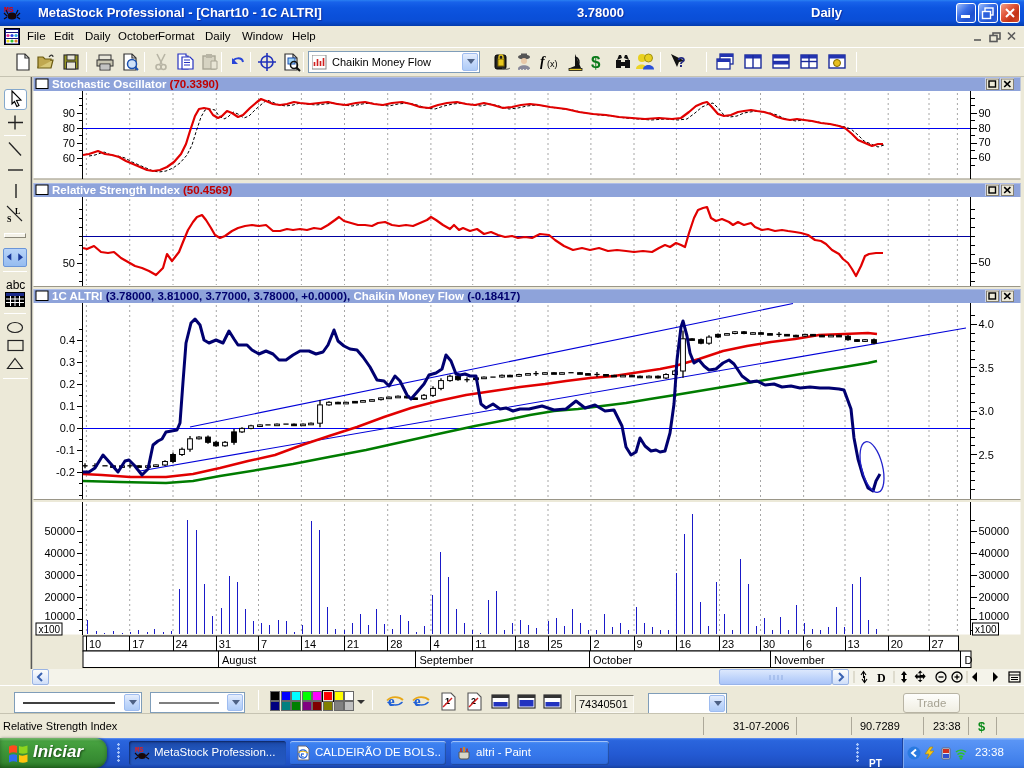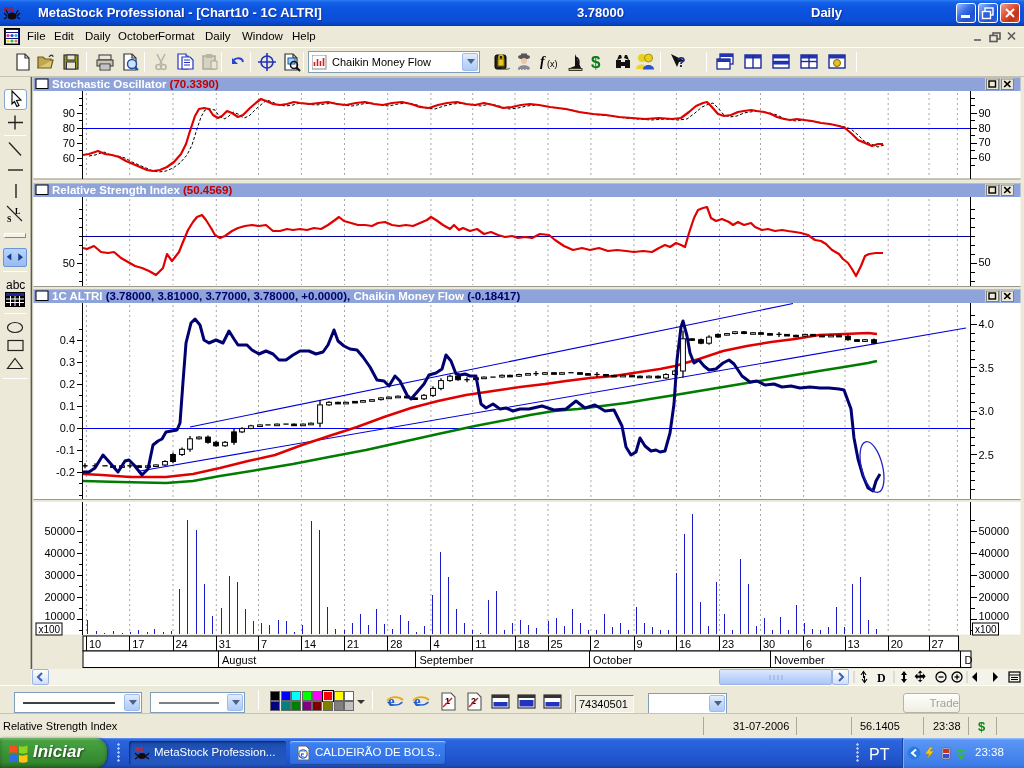"Trade" div.abs { text-align: right -> center }
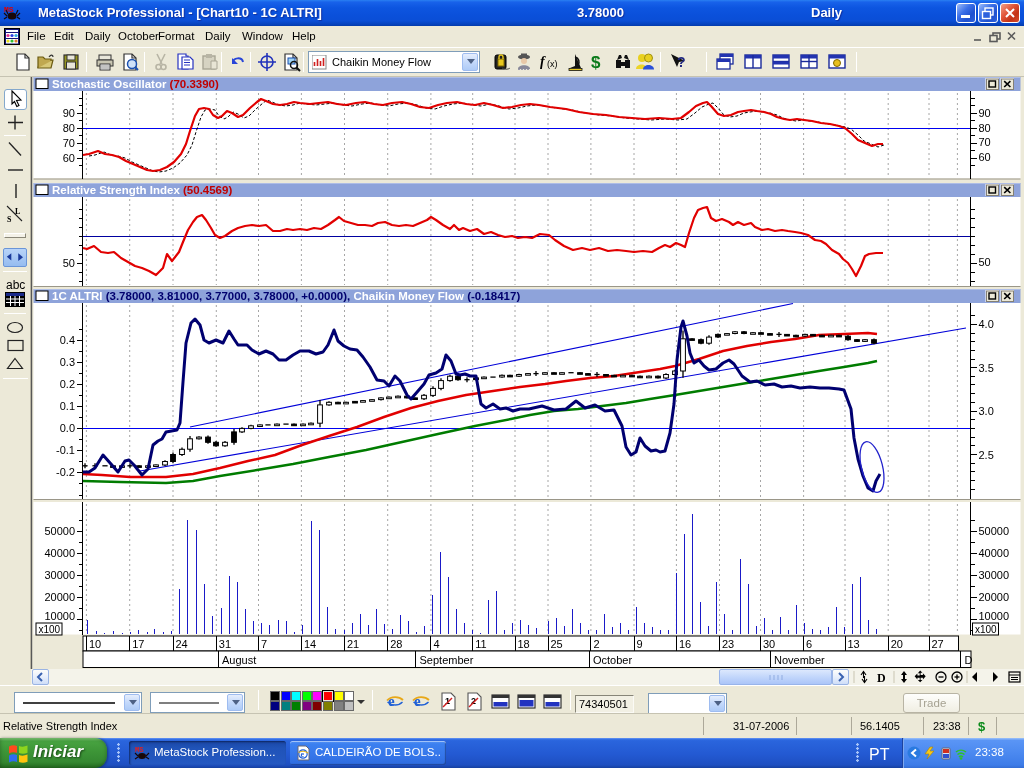"56.1405" div.abs { text: 56.1405 -> 90.7289 }
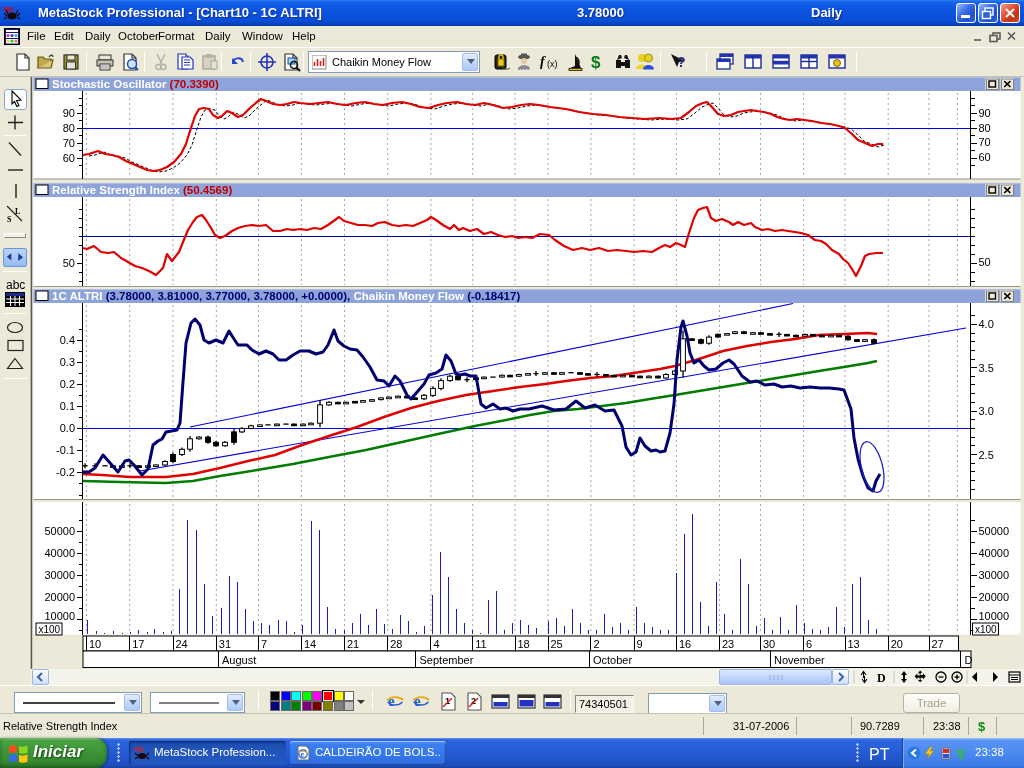"altri - Paint" div.task { html: none -> <div> <svg> <path></path> <path></path> <path></path> </svg> <div>altri - Paint</div> </div> }
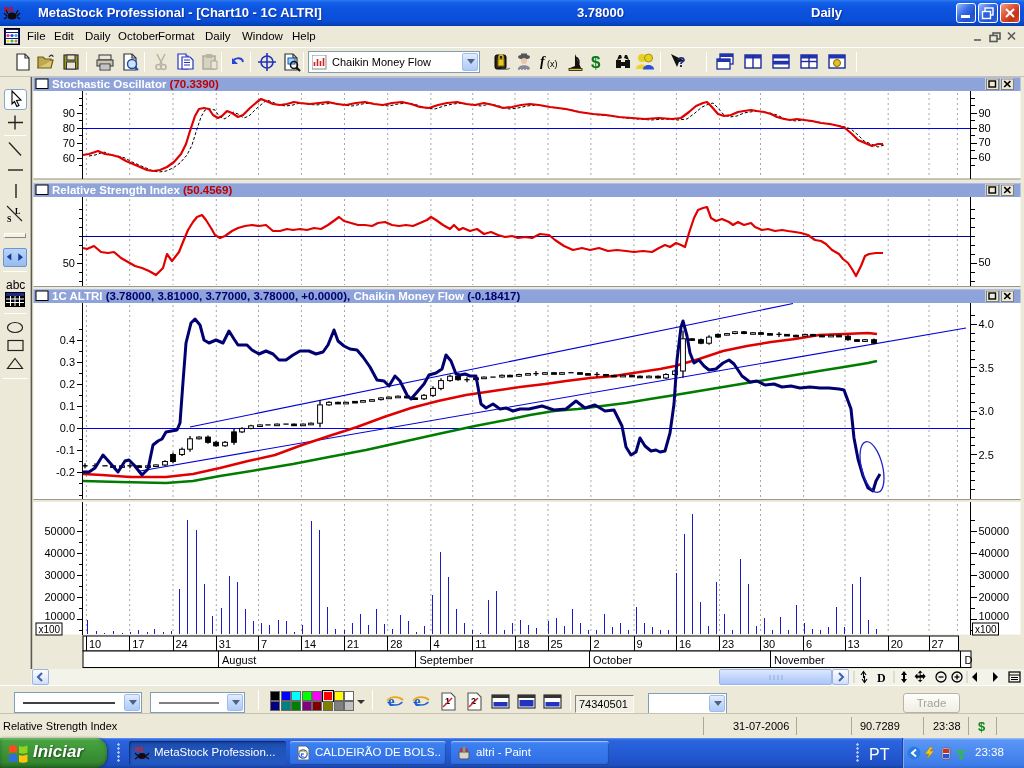"PT" div.abs { font-size: 16px -> 10px; font-weight: normal -> bold; top: 8px -> 20px }
